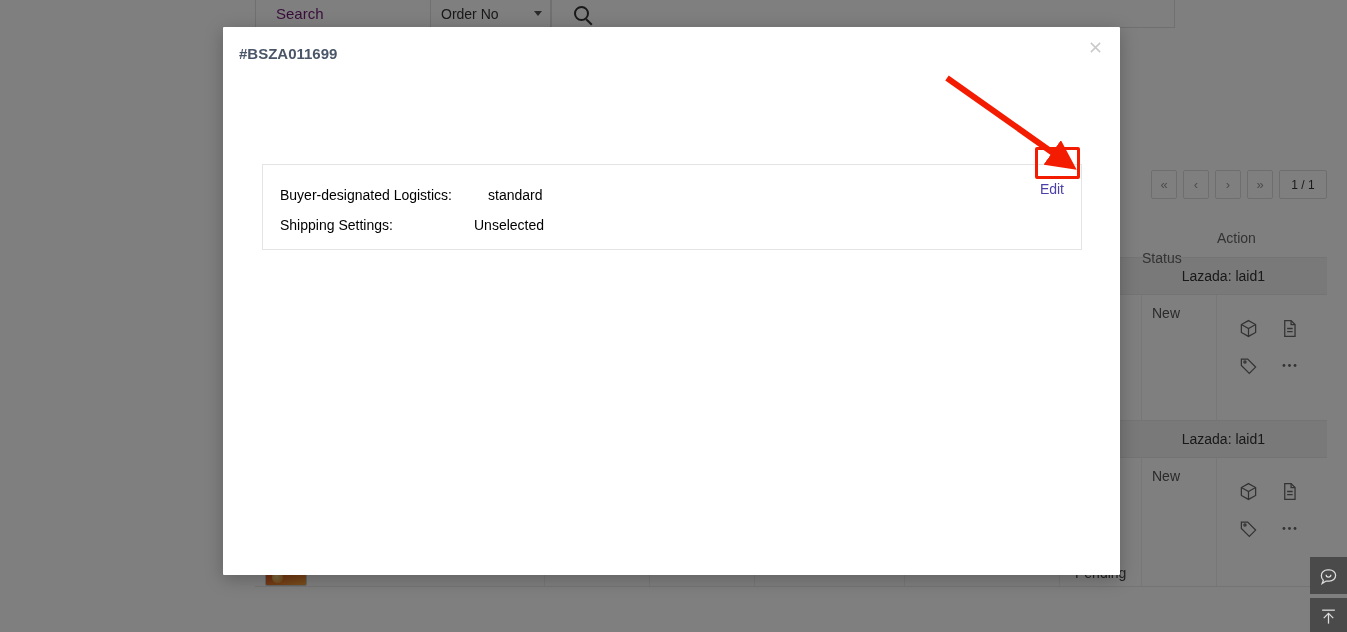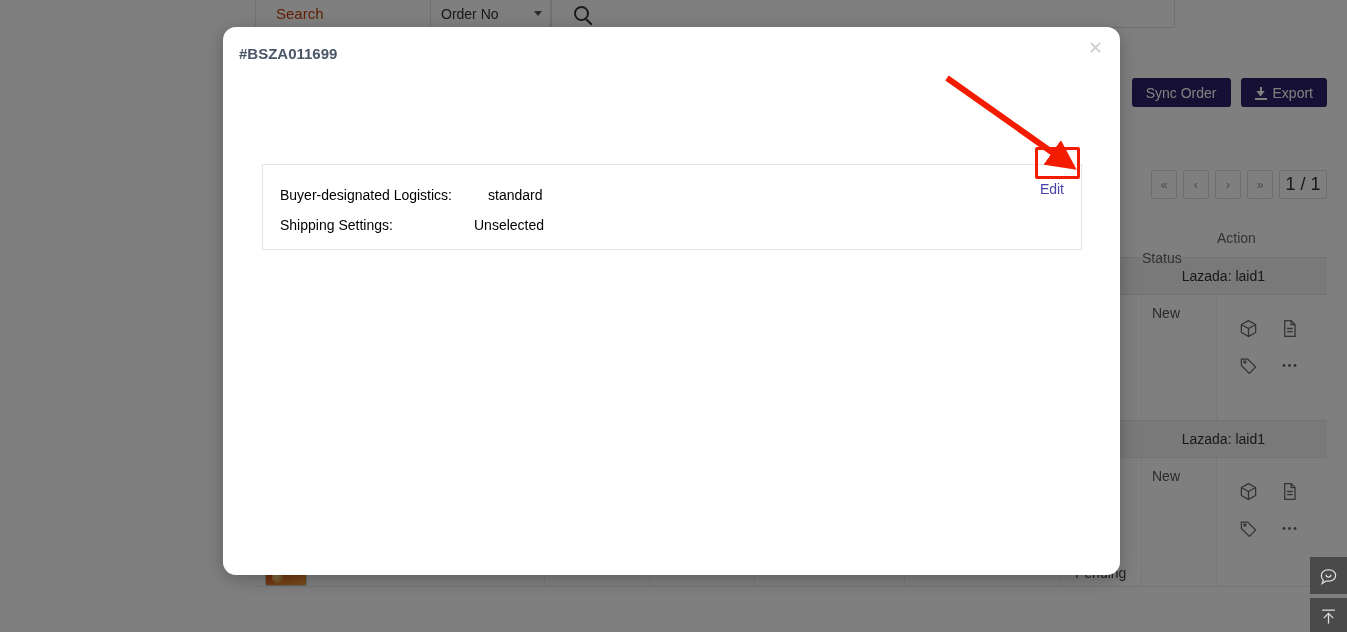"Search" .search-label { color: #c2410c -> #701a75 }
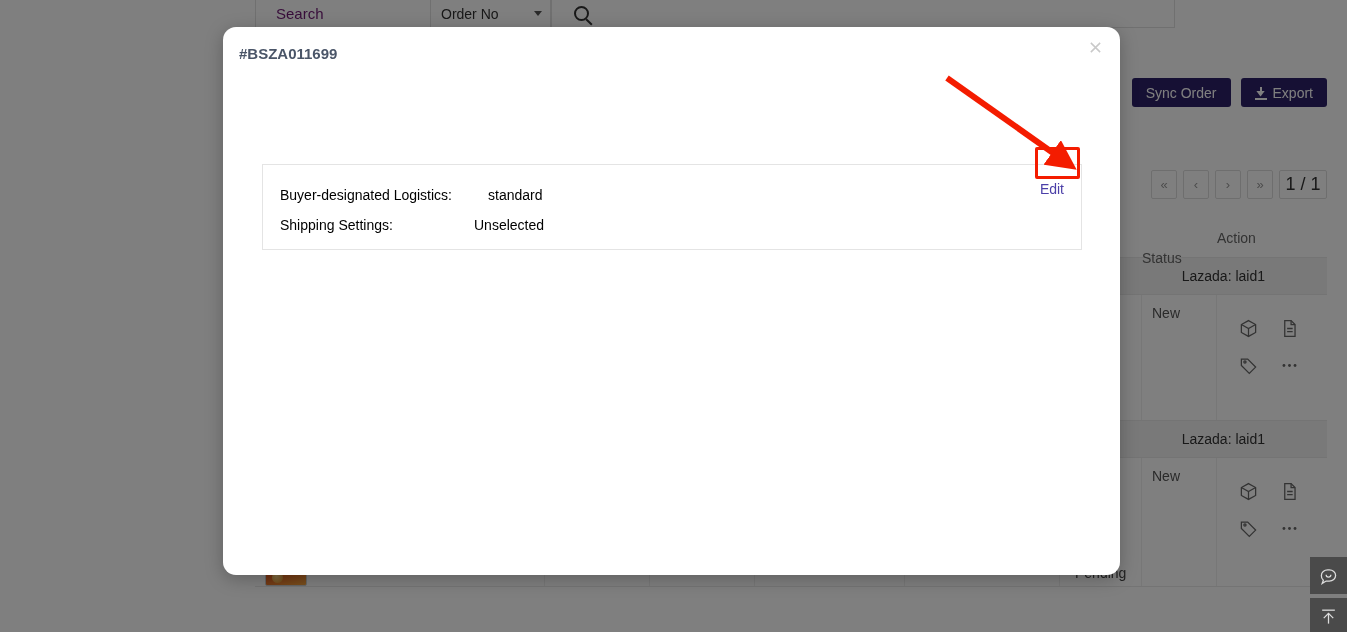"#BSZA011699" .modal { border-radius: 13px -> 1px }
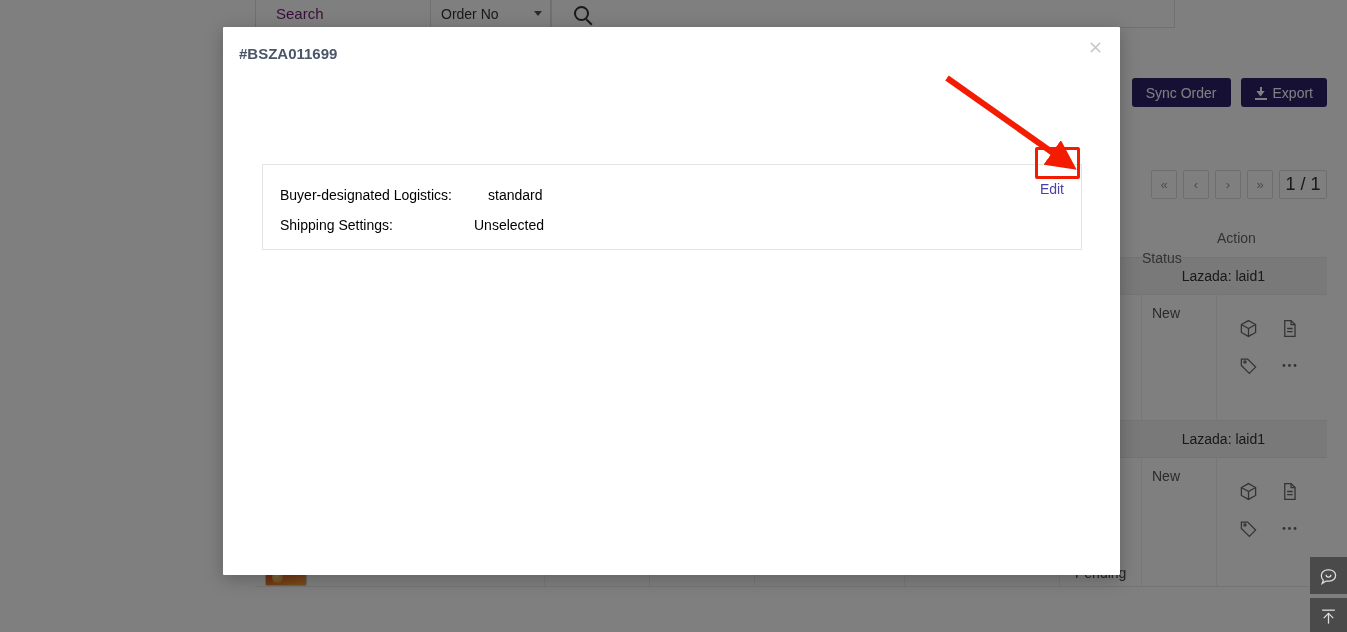"Sync Order" div.btn-row { html: <div> <button> <span>Sync Order</span> </button> <button> <span> <span></span> </span> <span>Export</span> </button> </div> -> none }
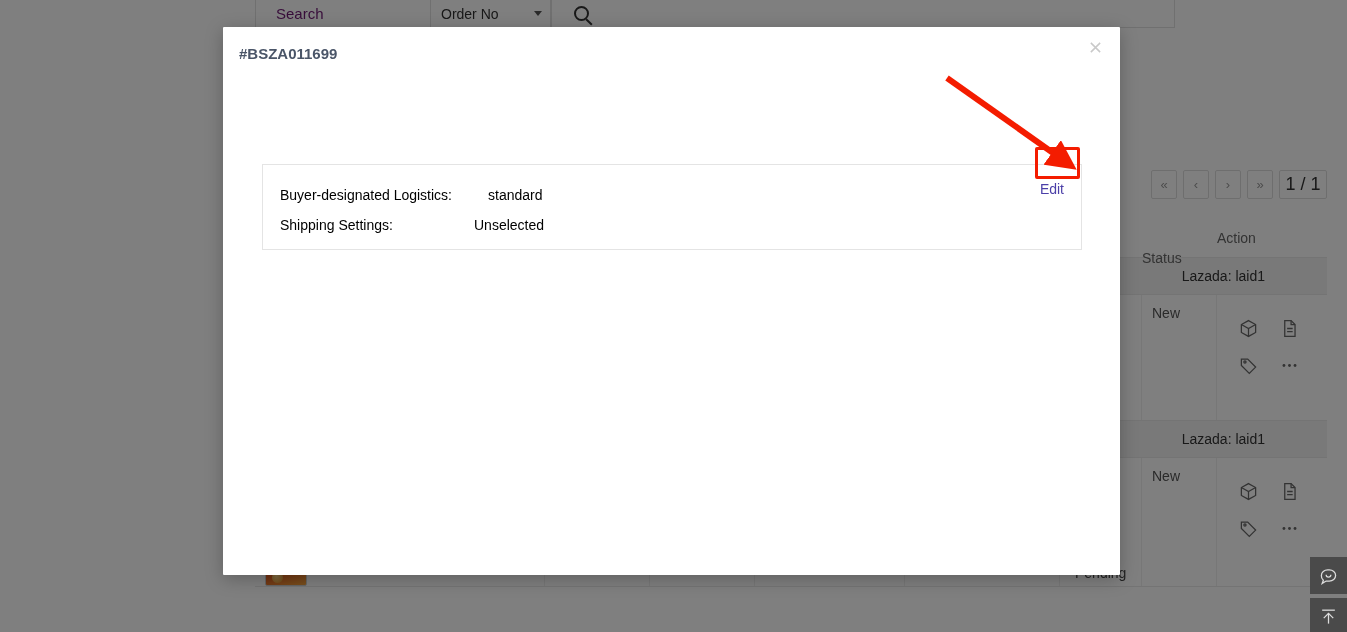"1 / 1" .pg-count { font-size: 18px -> 12px }
